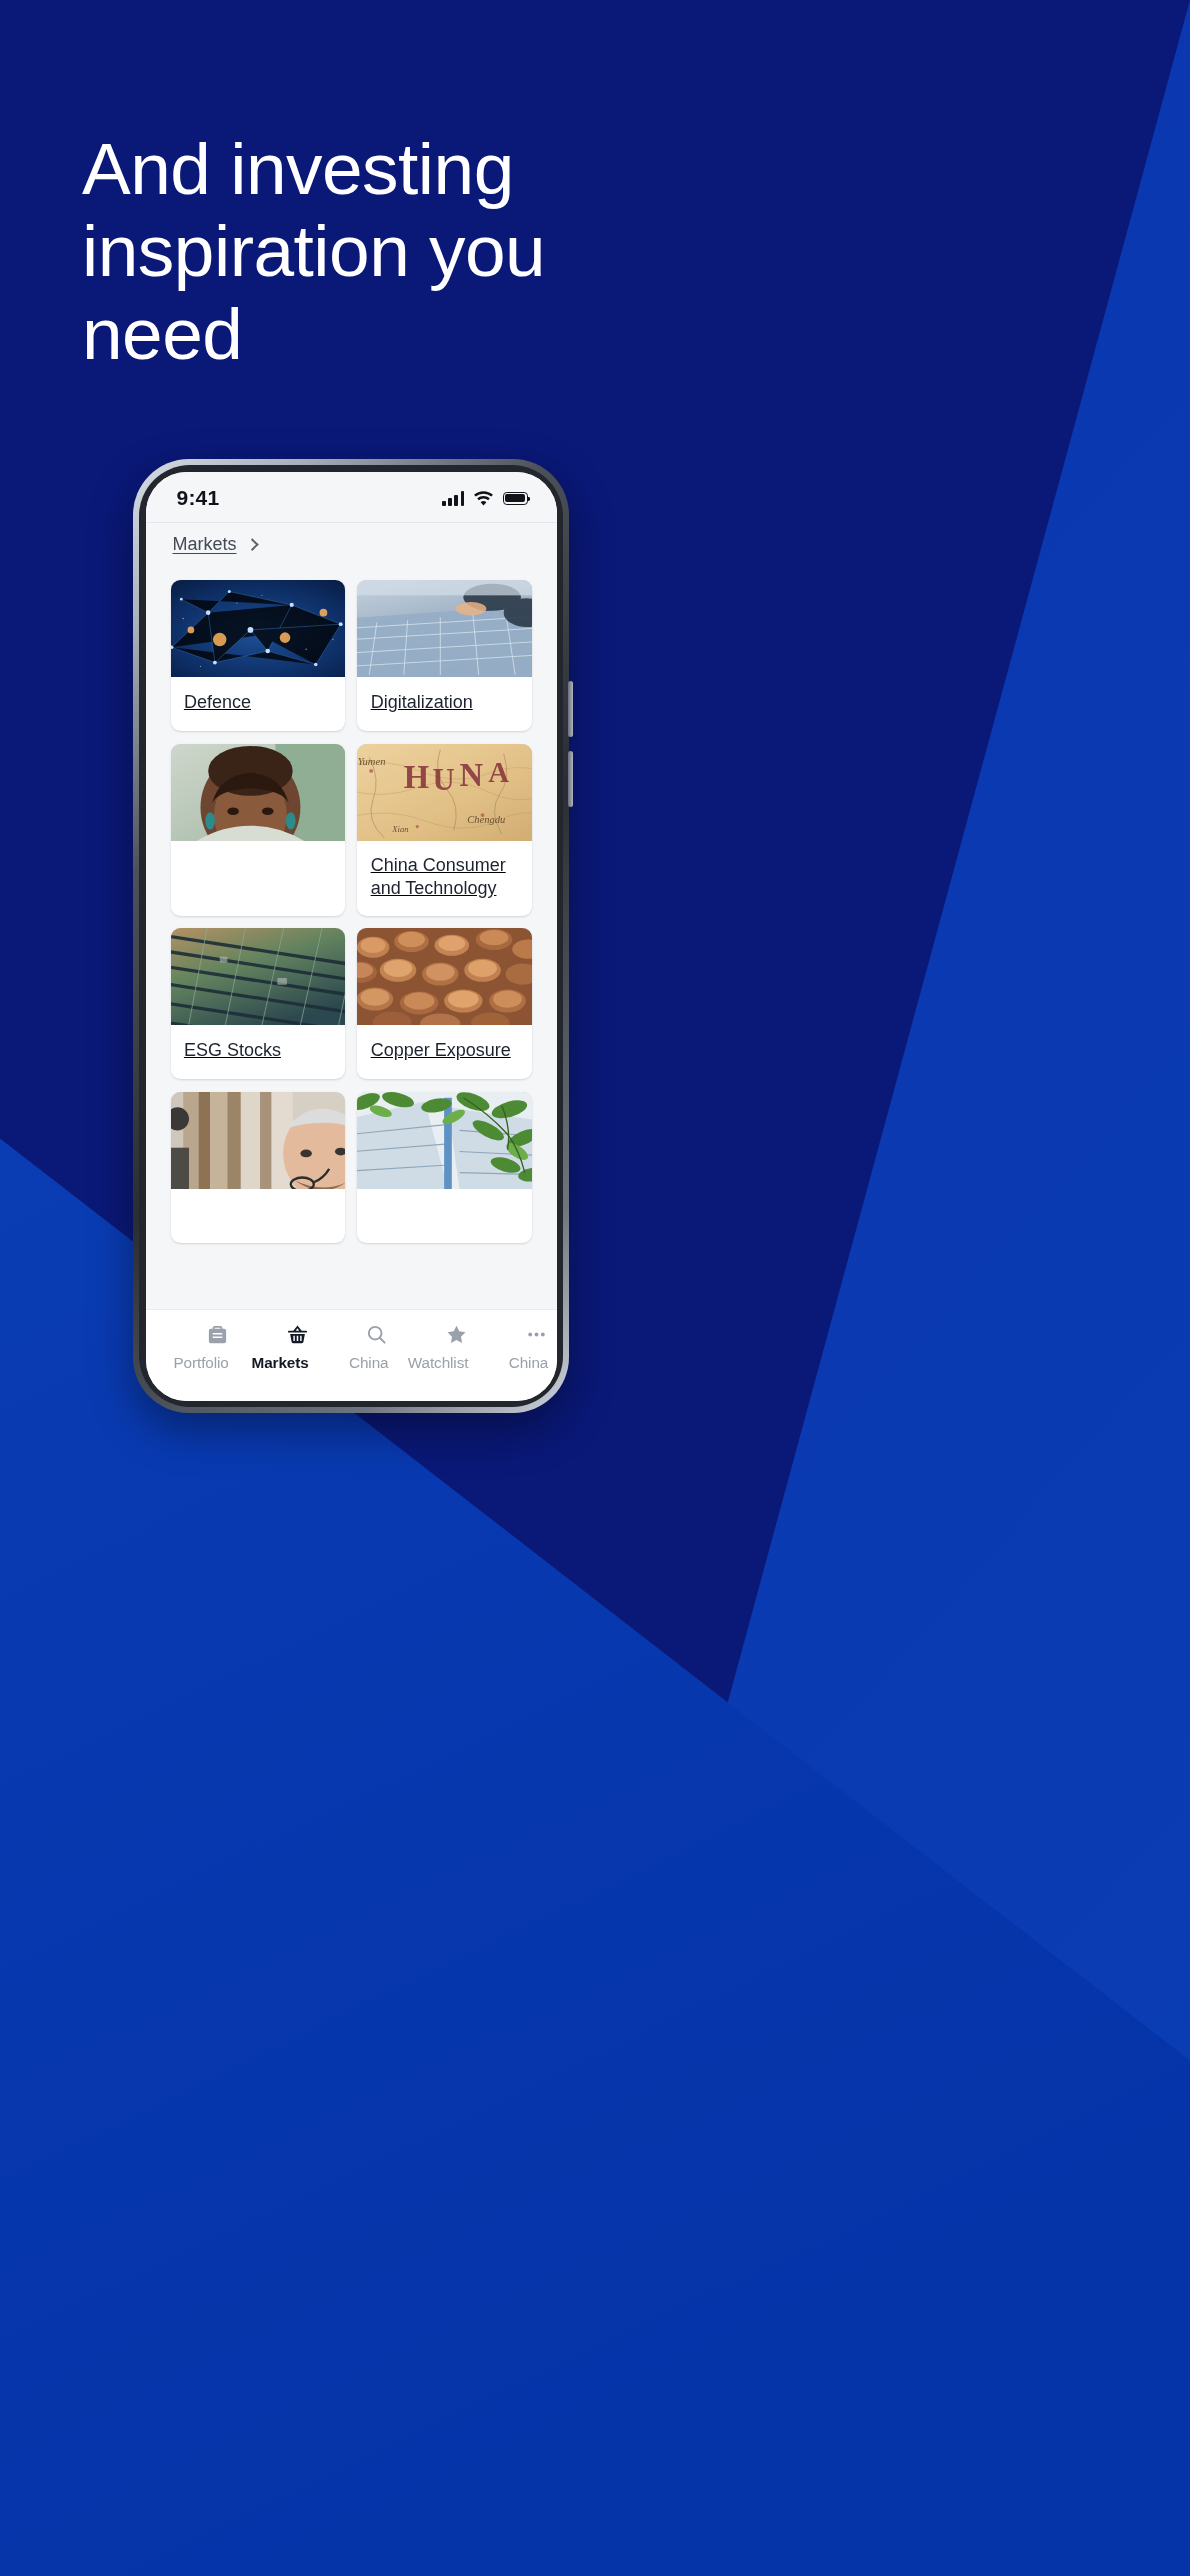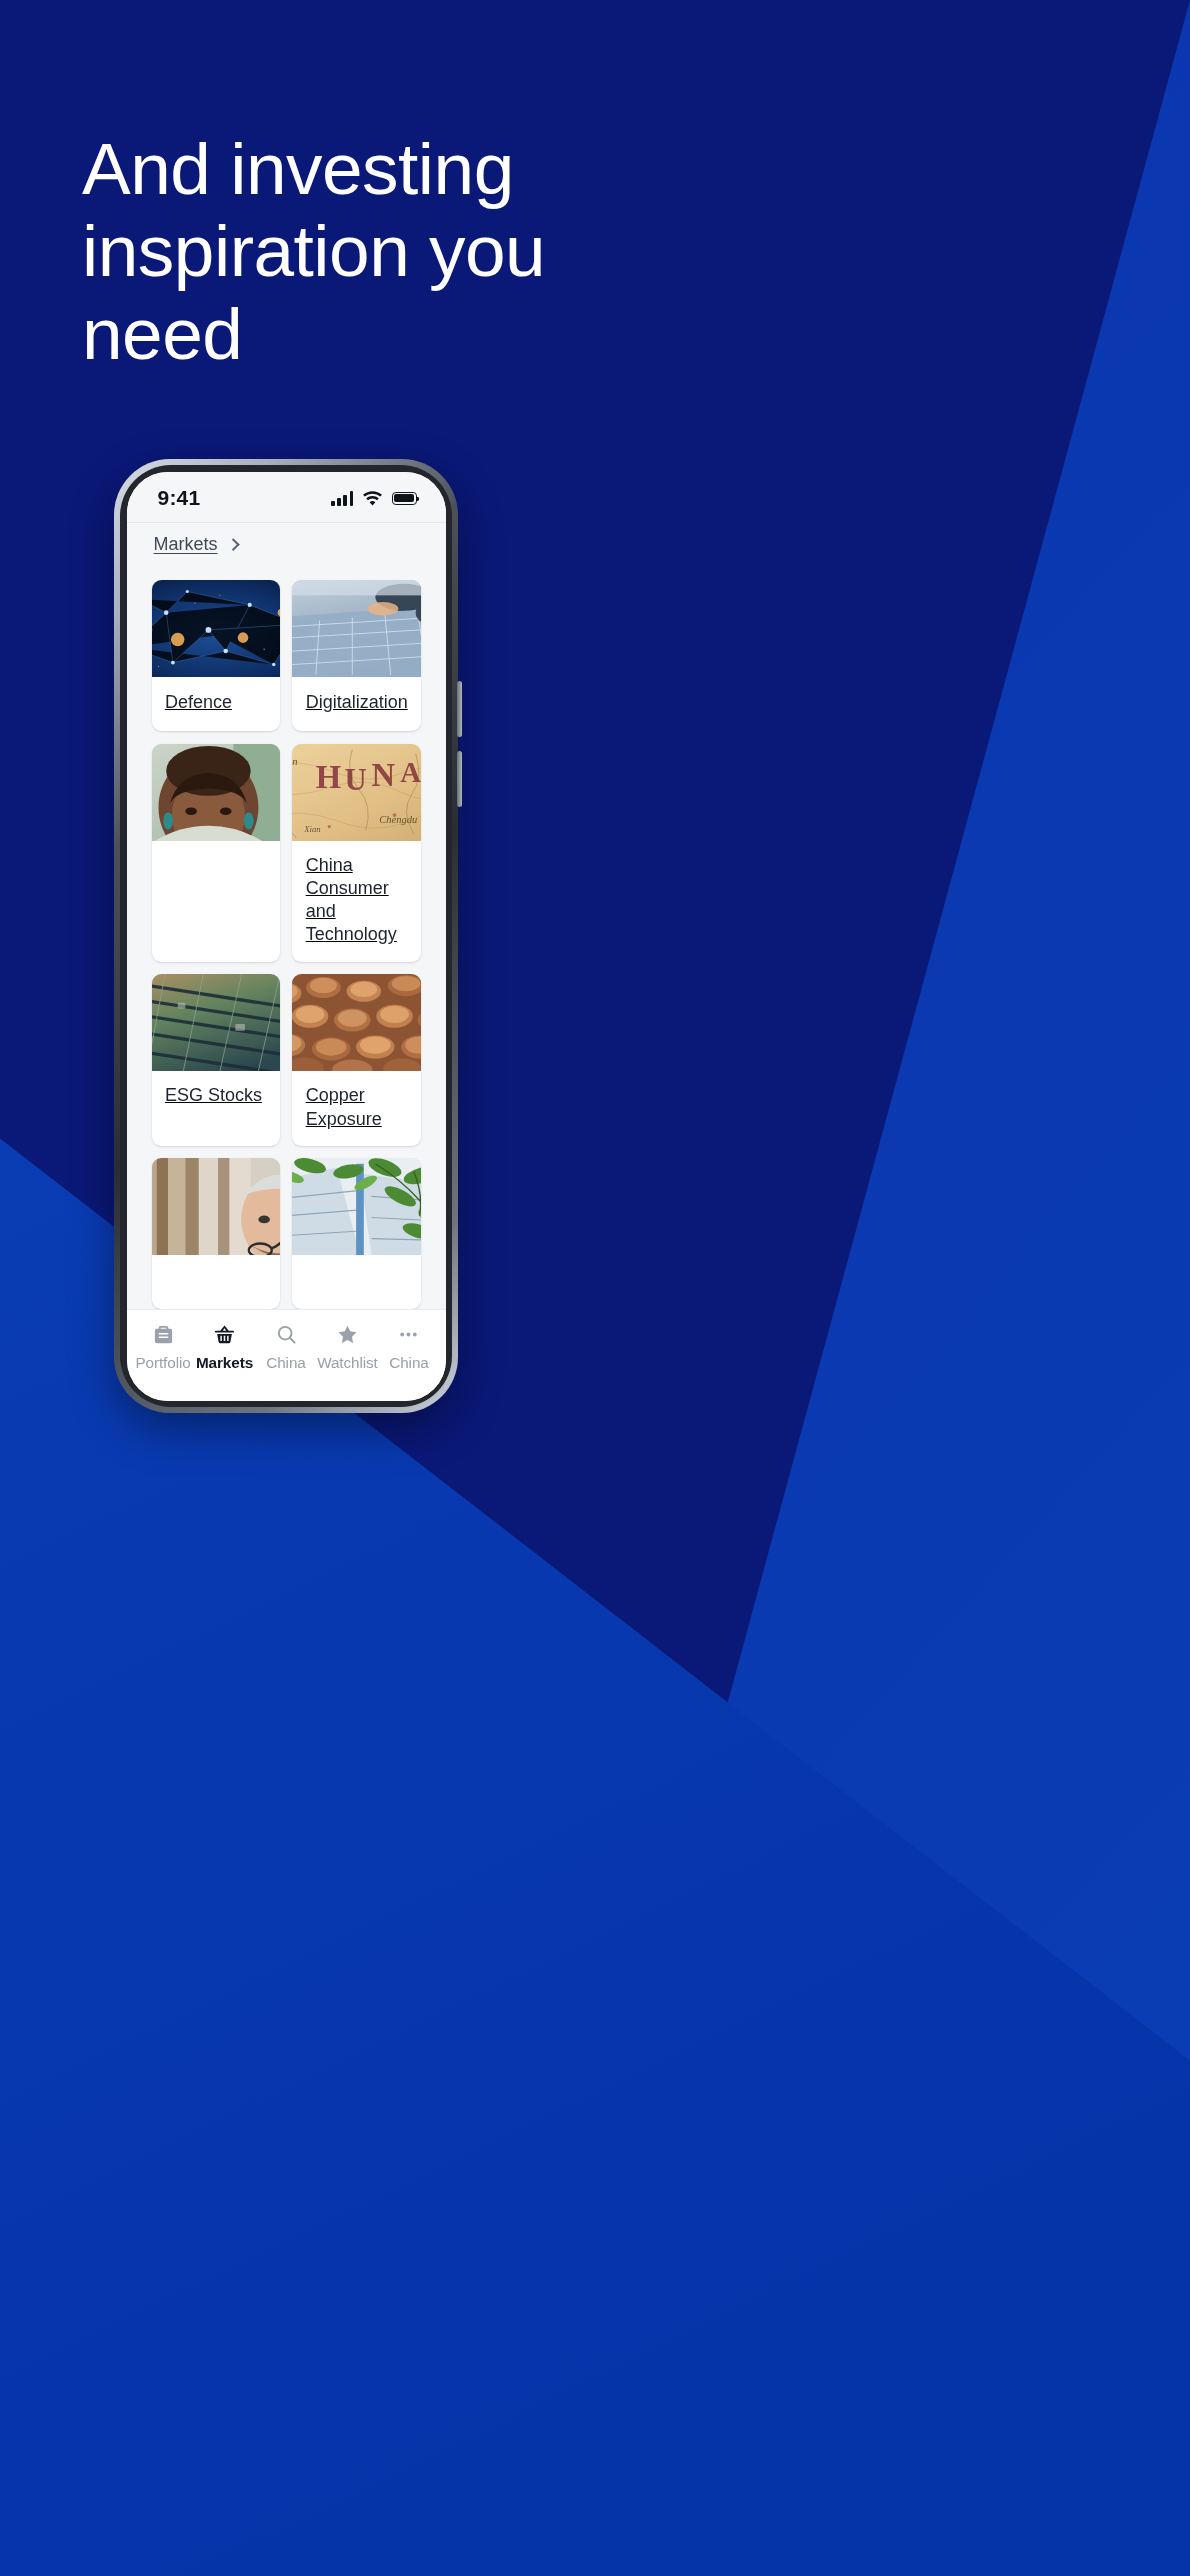"9:41" .phone-wrap { left: 114px -> 133px; width: 344px -> 436px }
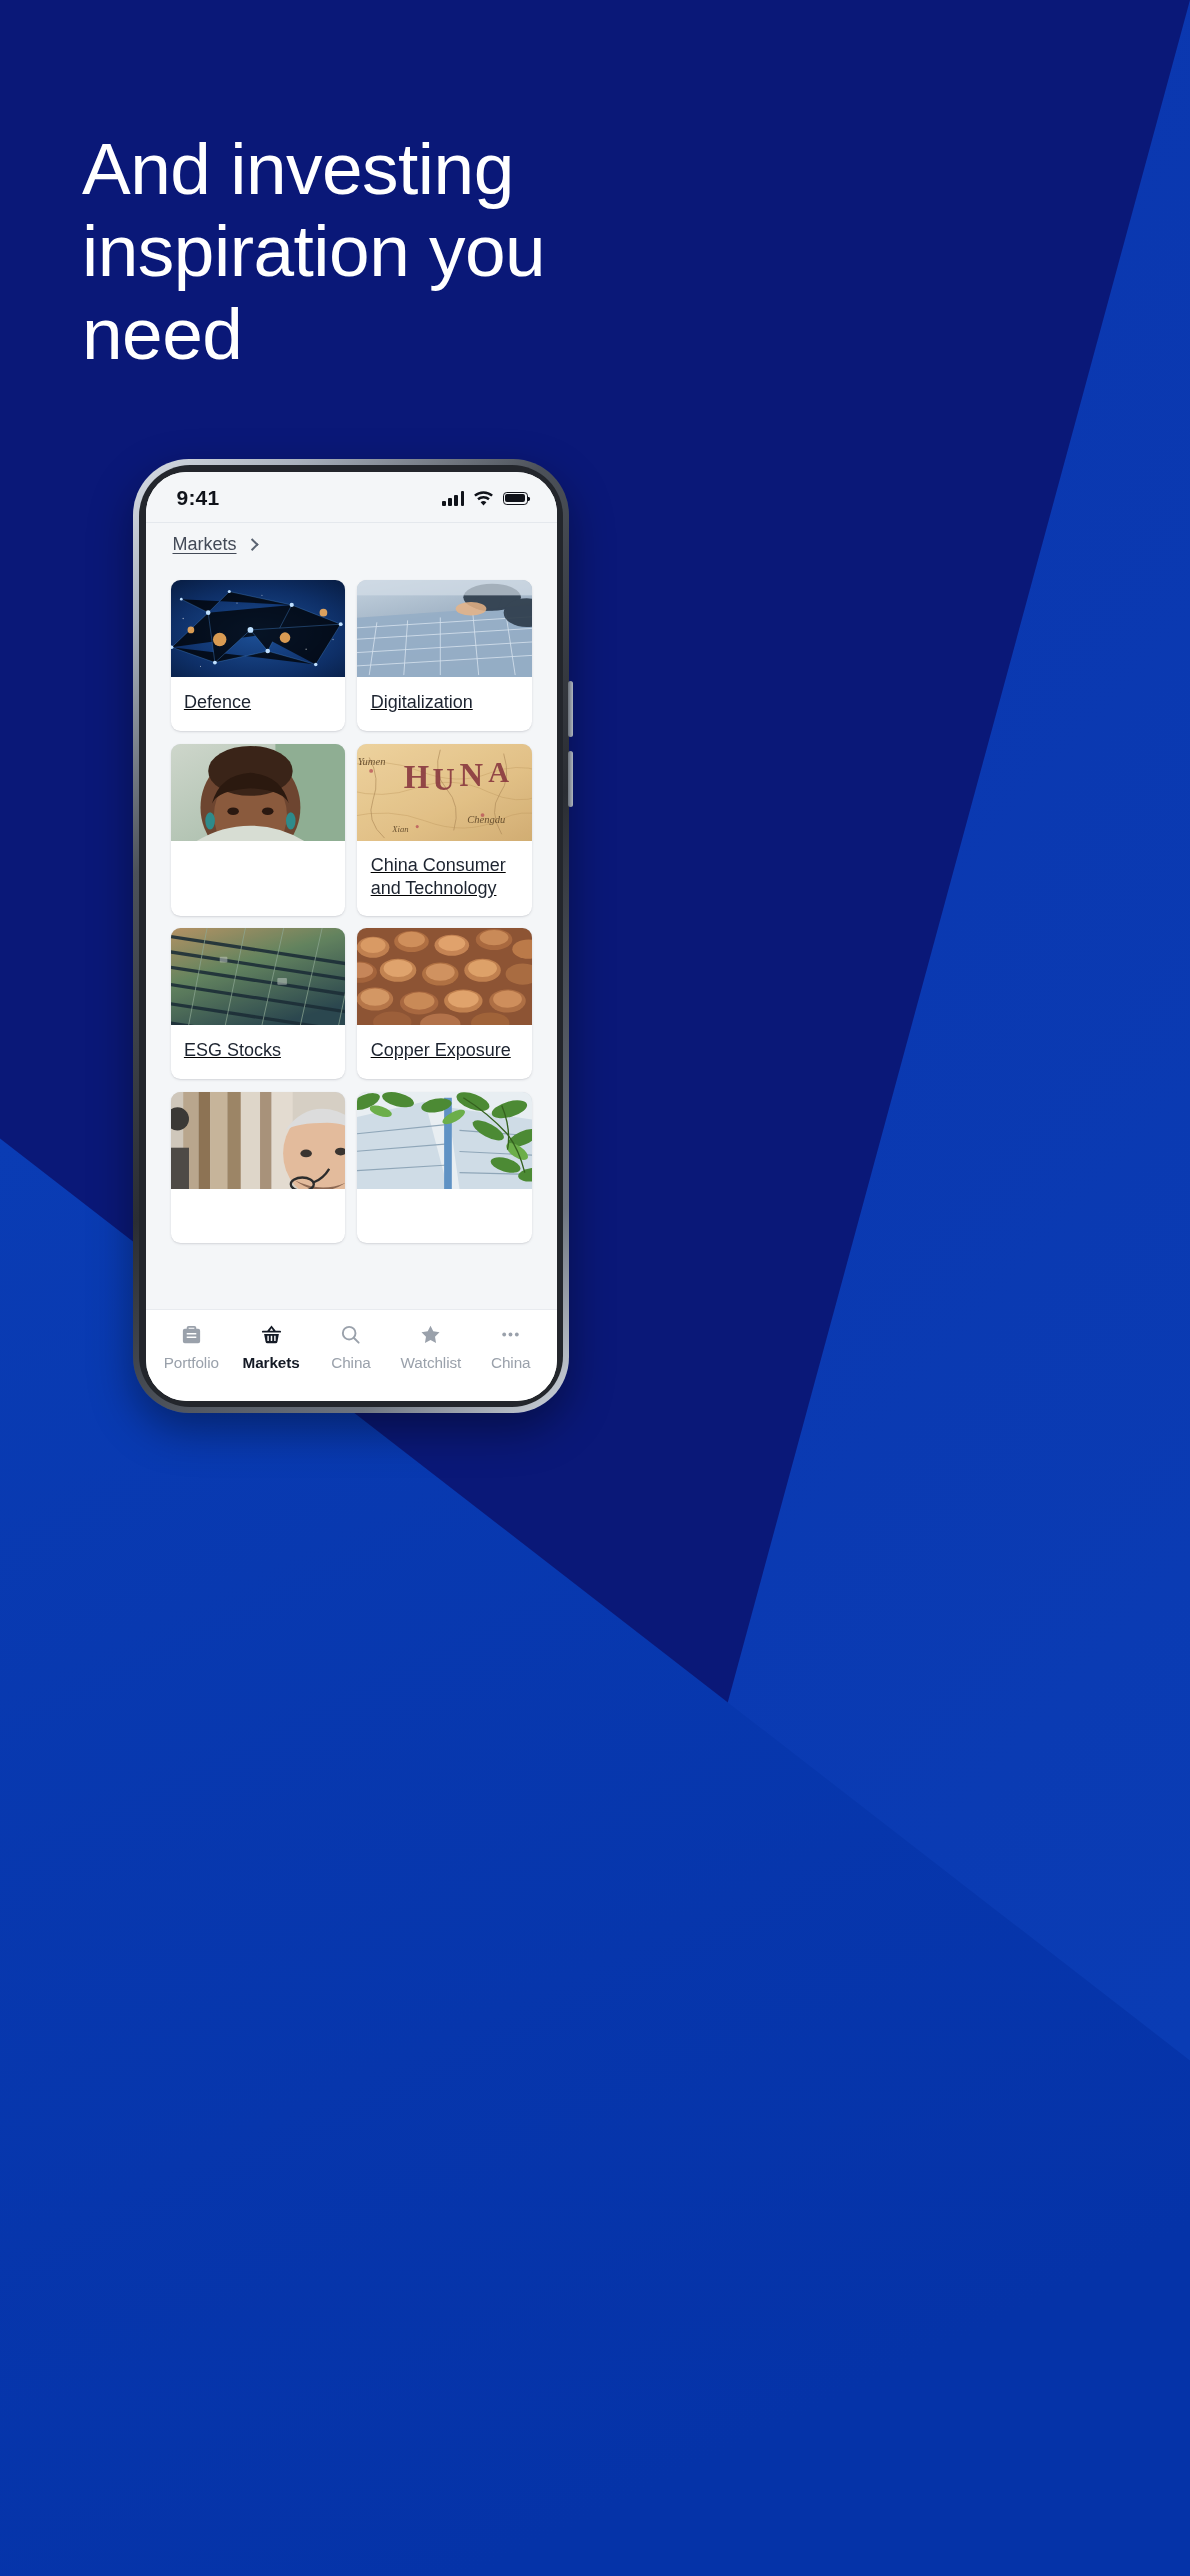"Portfolio" .tab { align-items: center -> flex-end }
